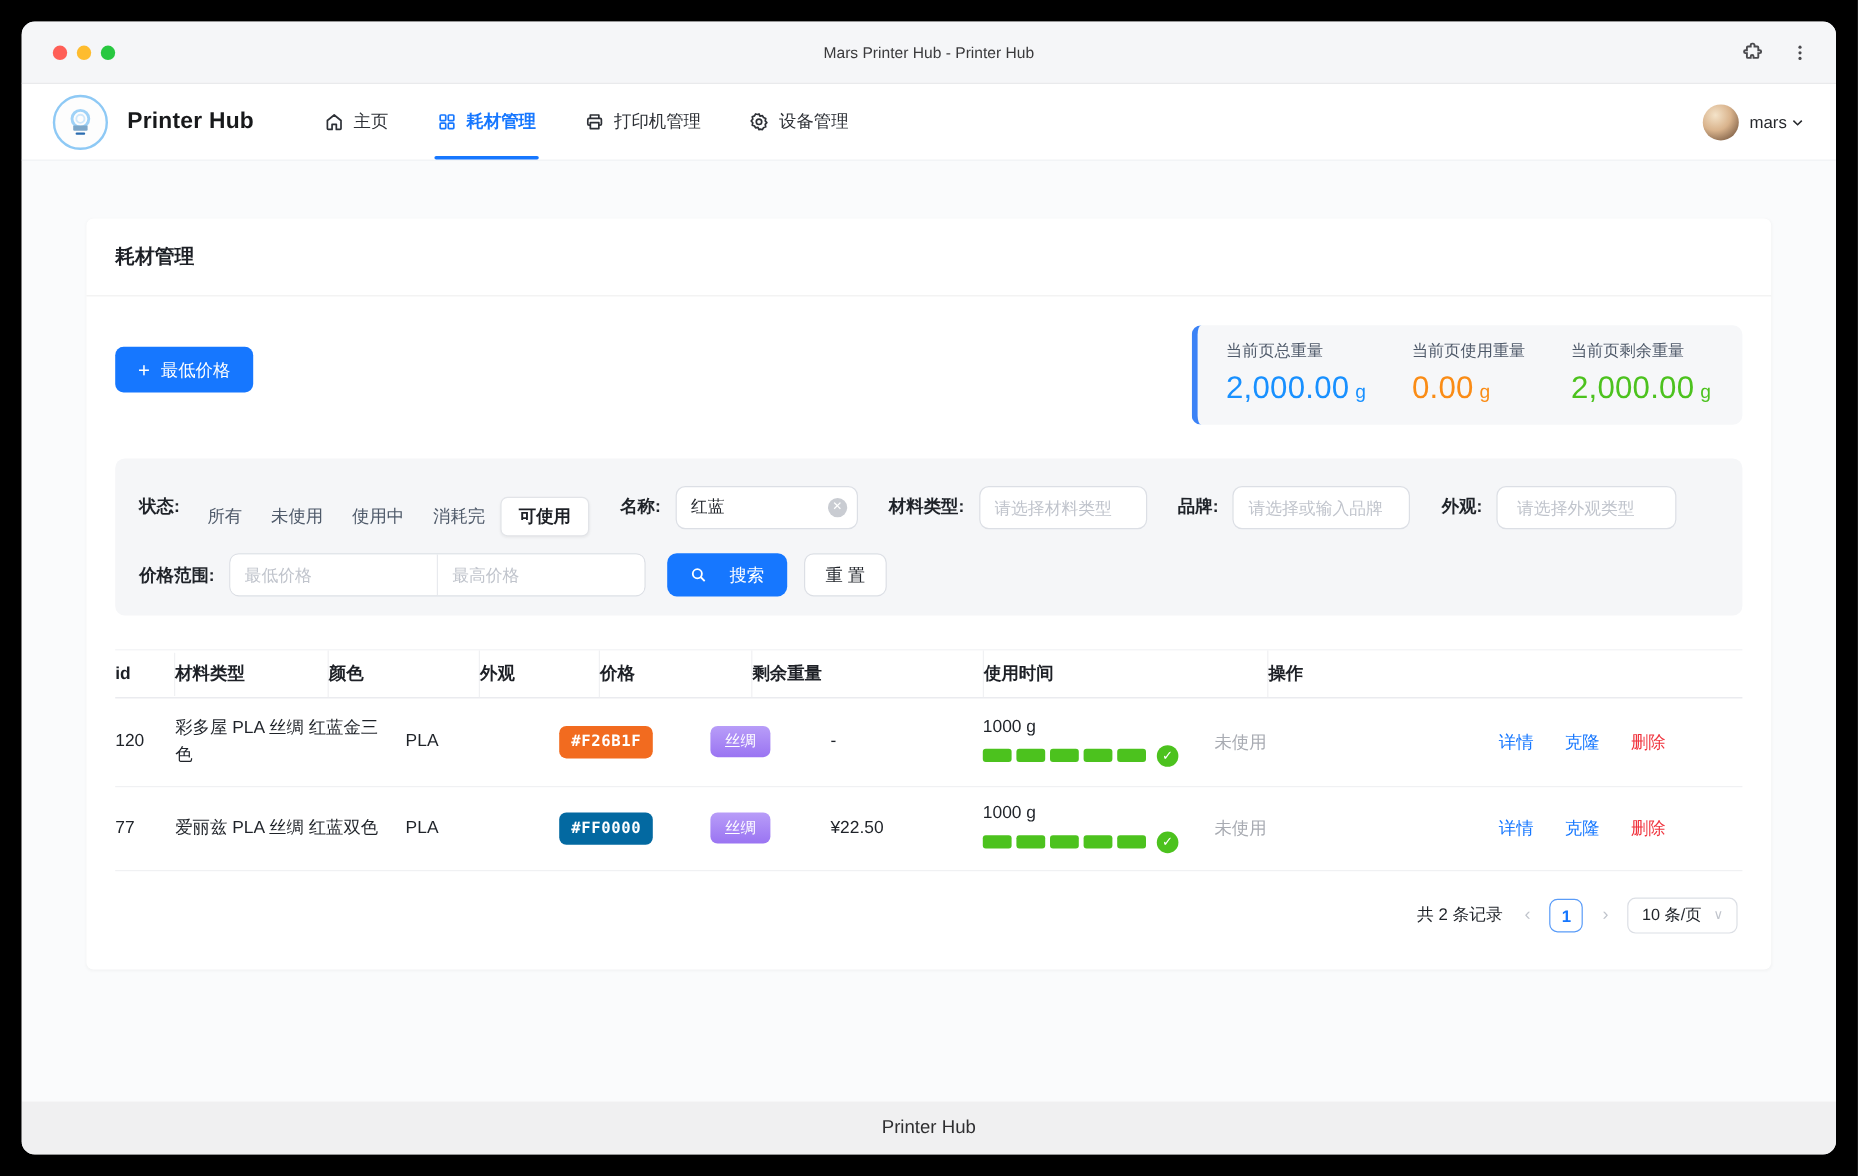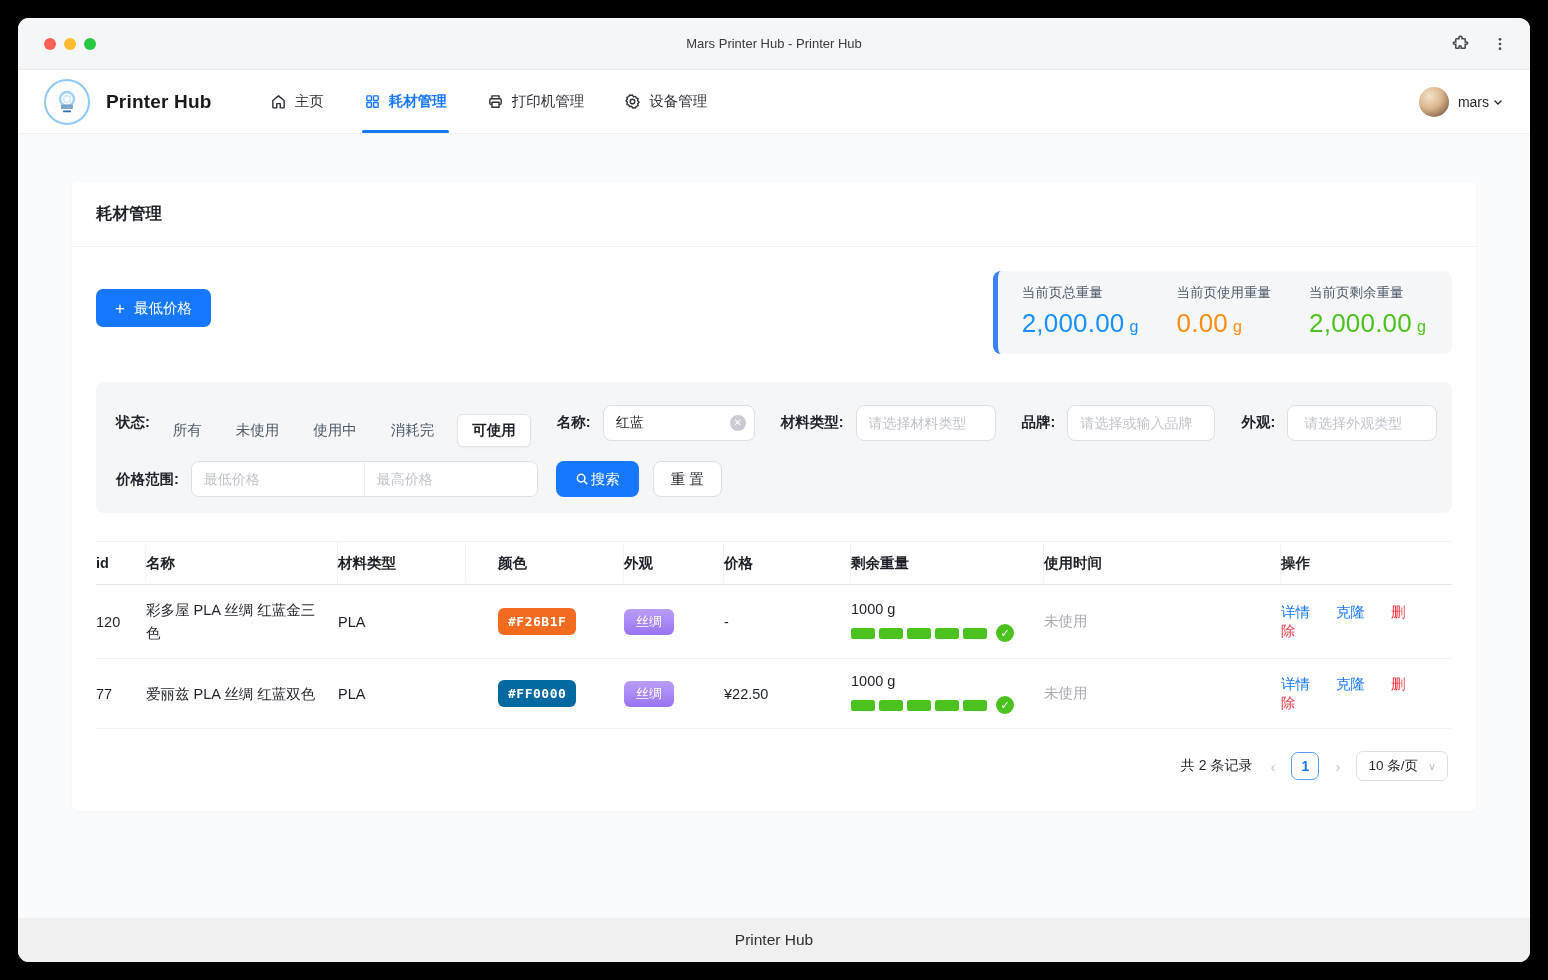"所有" .status-group { gap: 12px -> 2px }
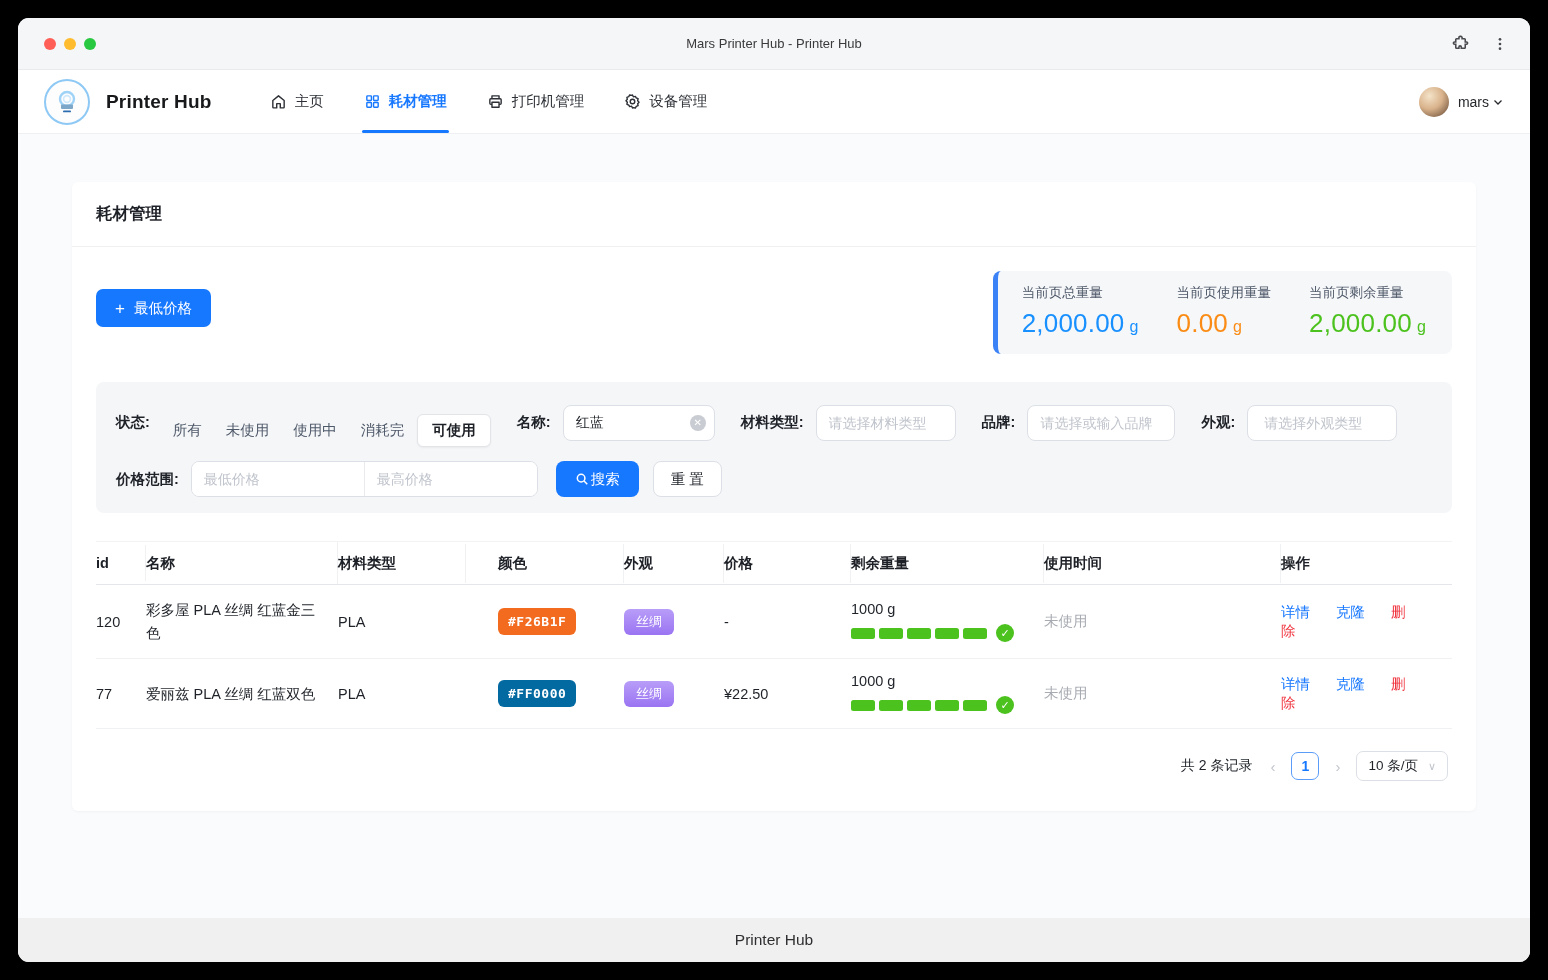"搜索" .btn-search { gap: 2px -> 19px }
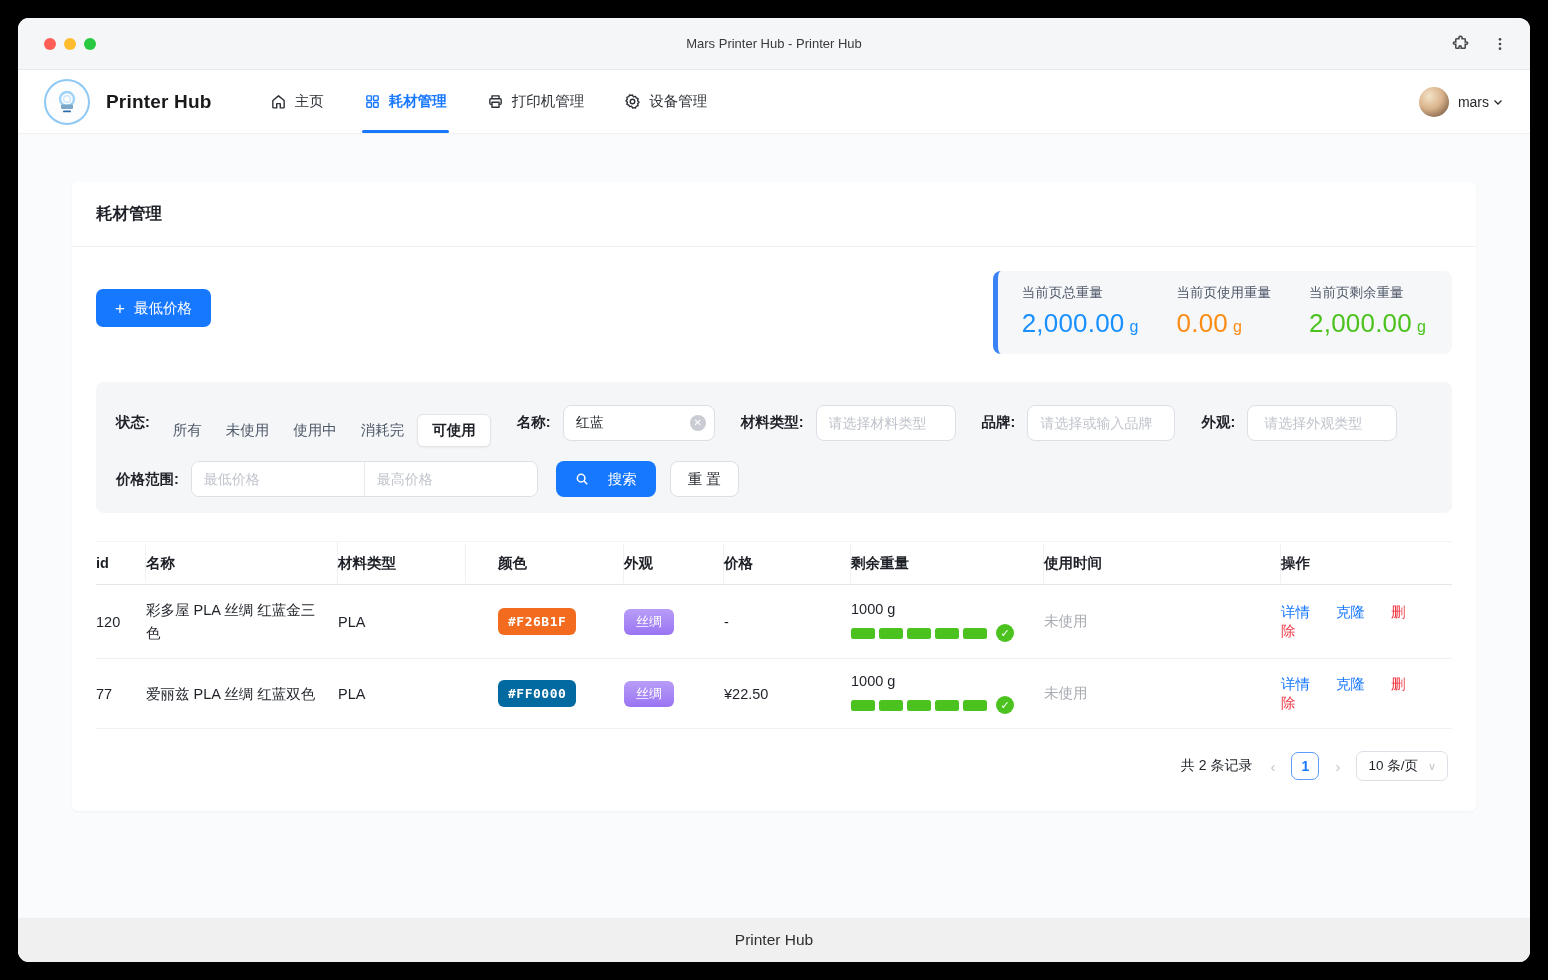"名称" div.tcell { html: <div>名称</div> -> none }
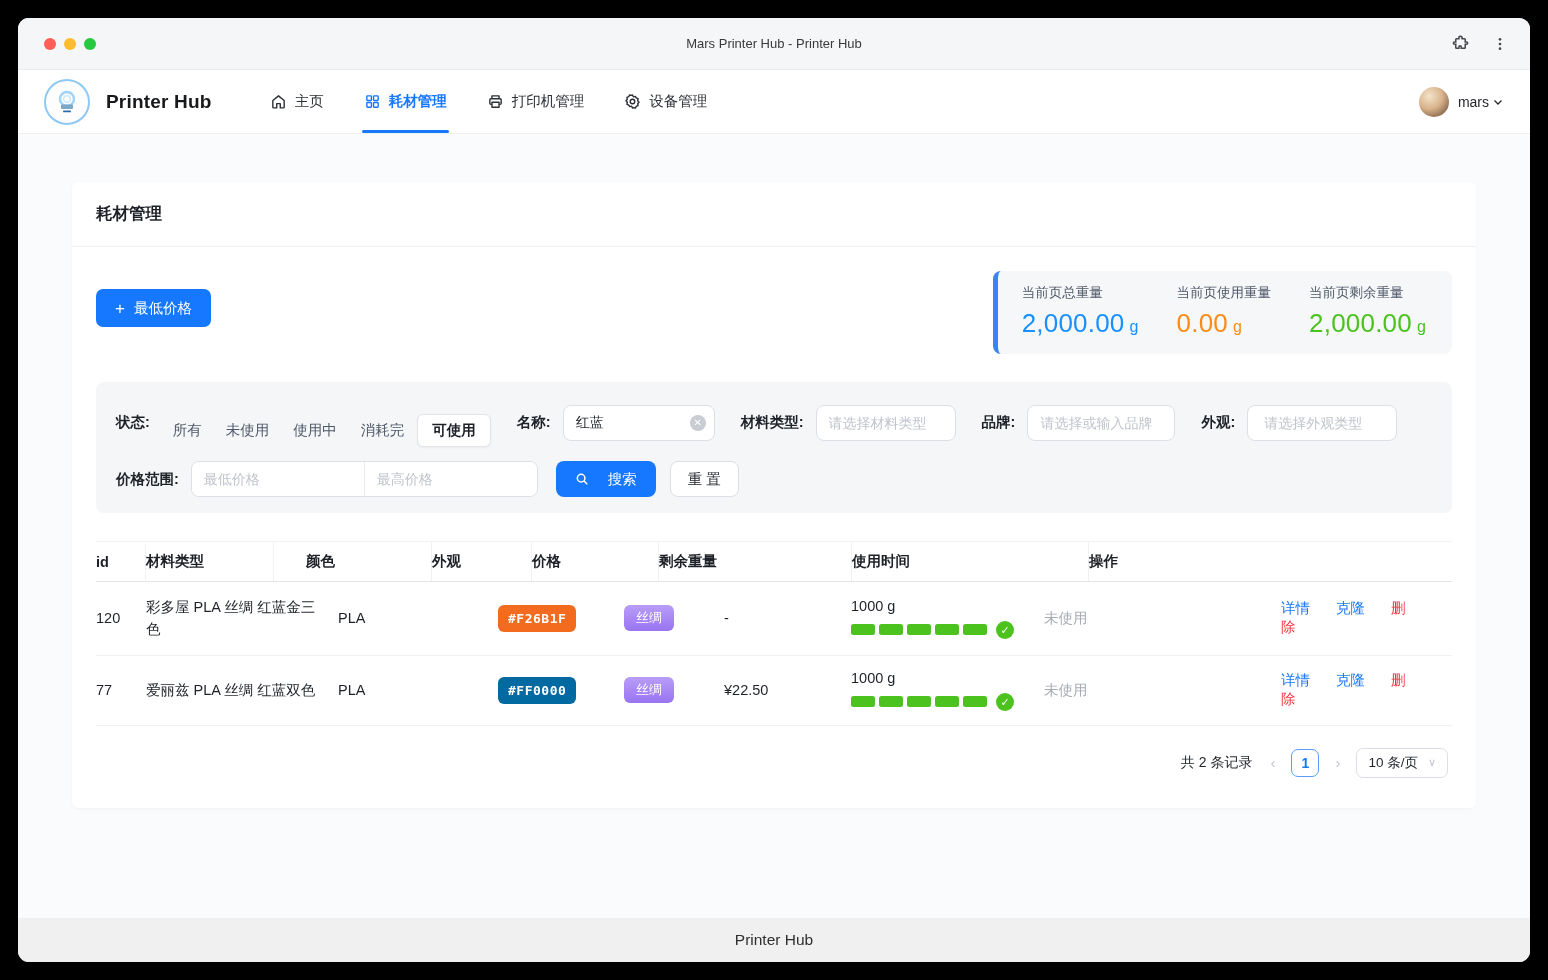"颜色" .c-color { margin-left: 32px -> none }
